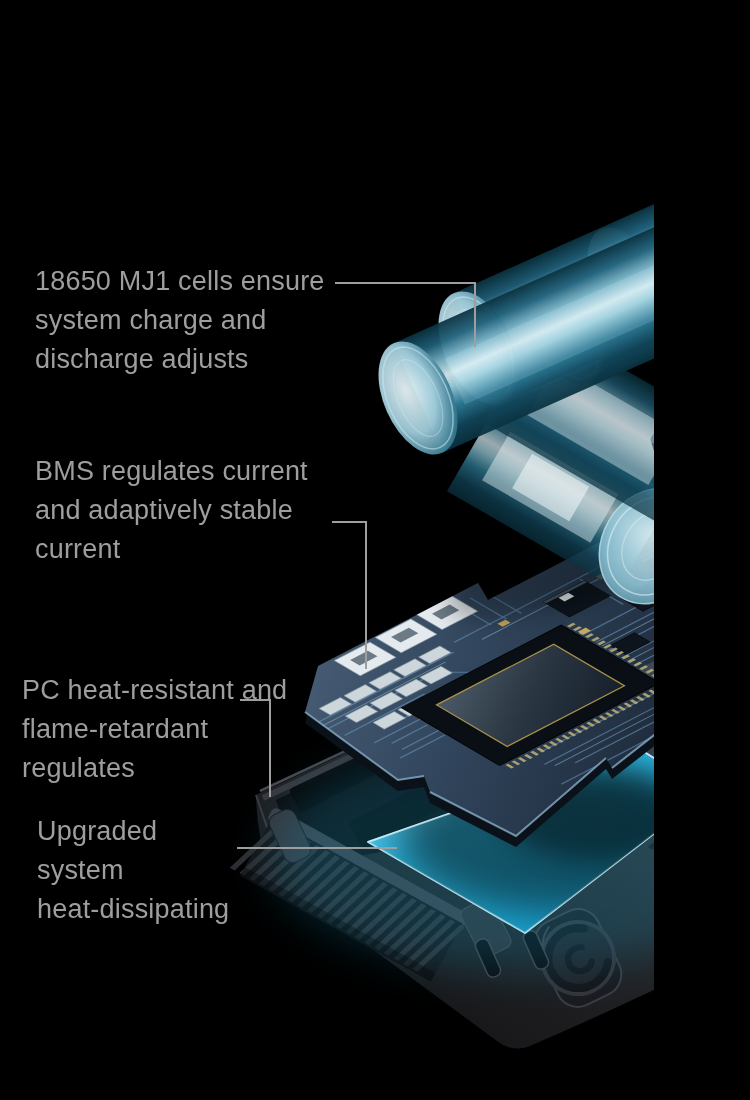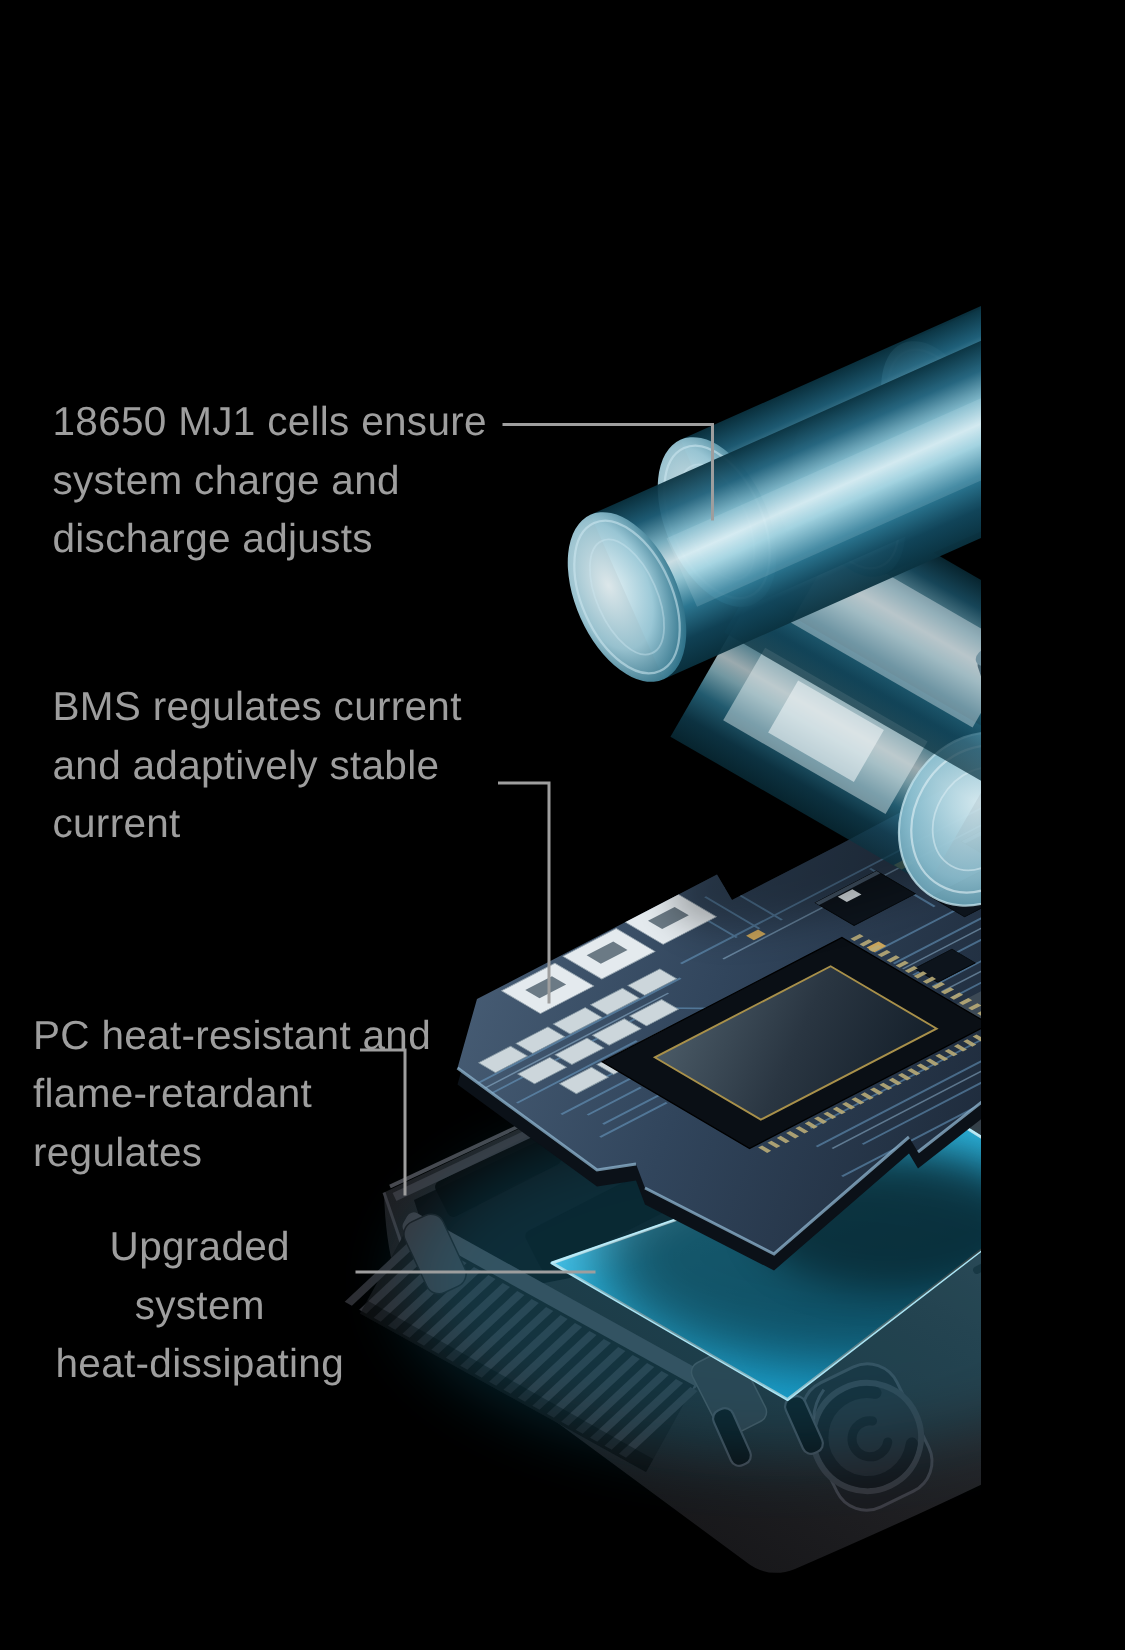"Upgraded" #callout-heat { text-align: center -> none }
